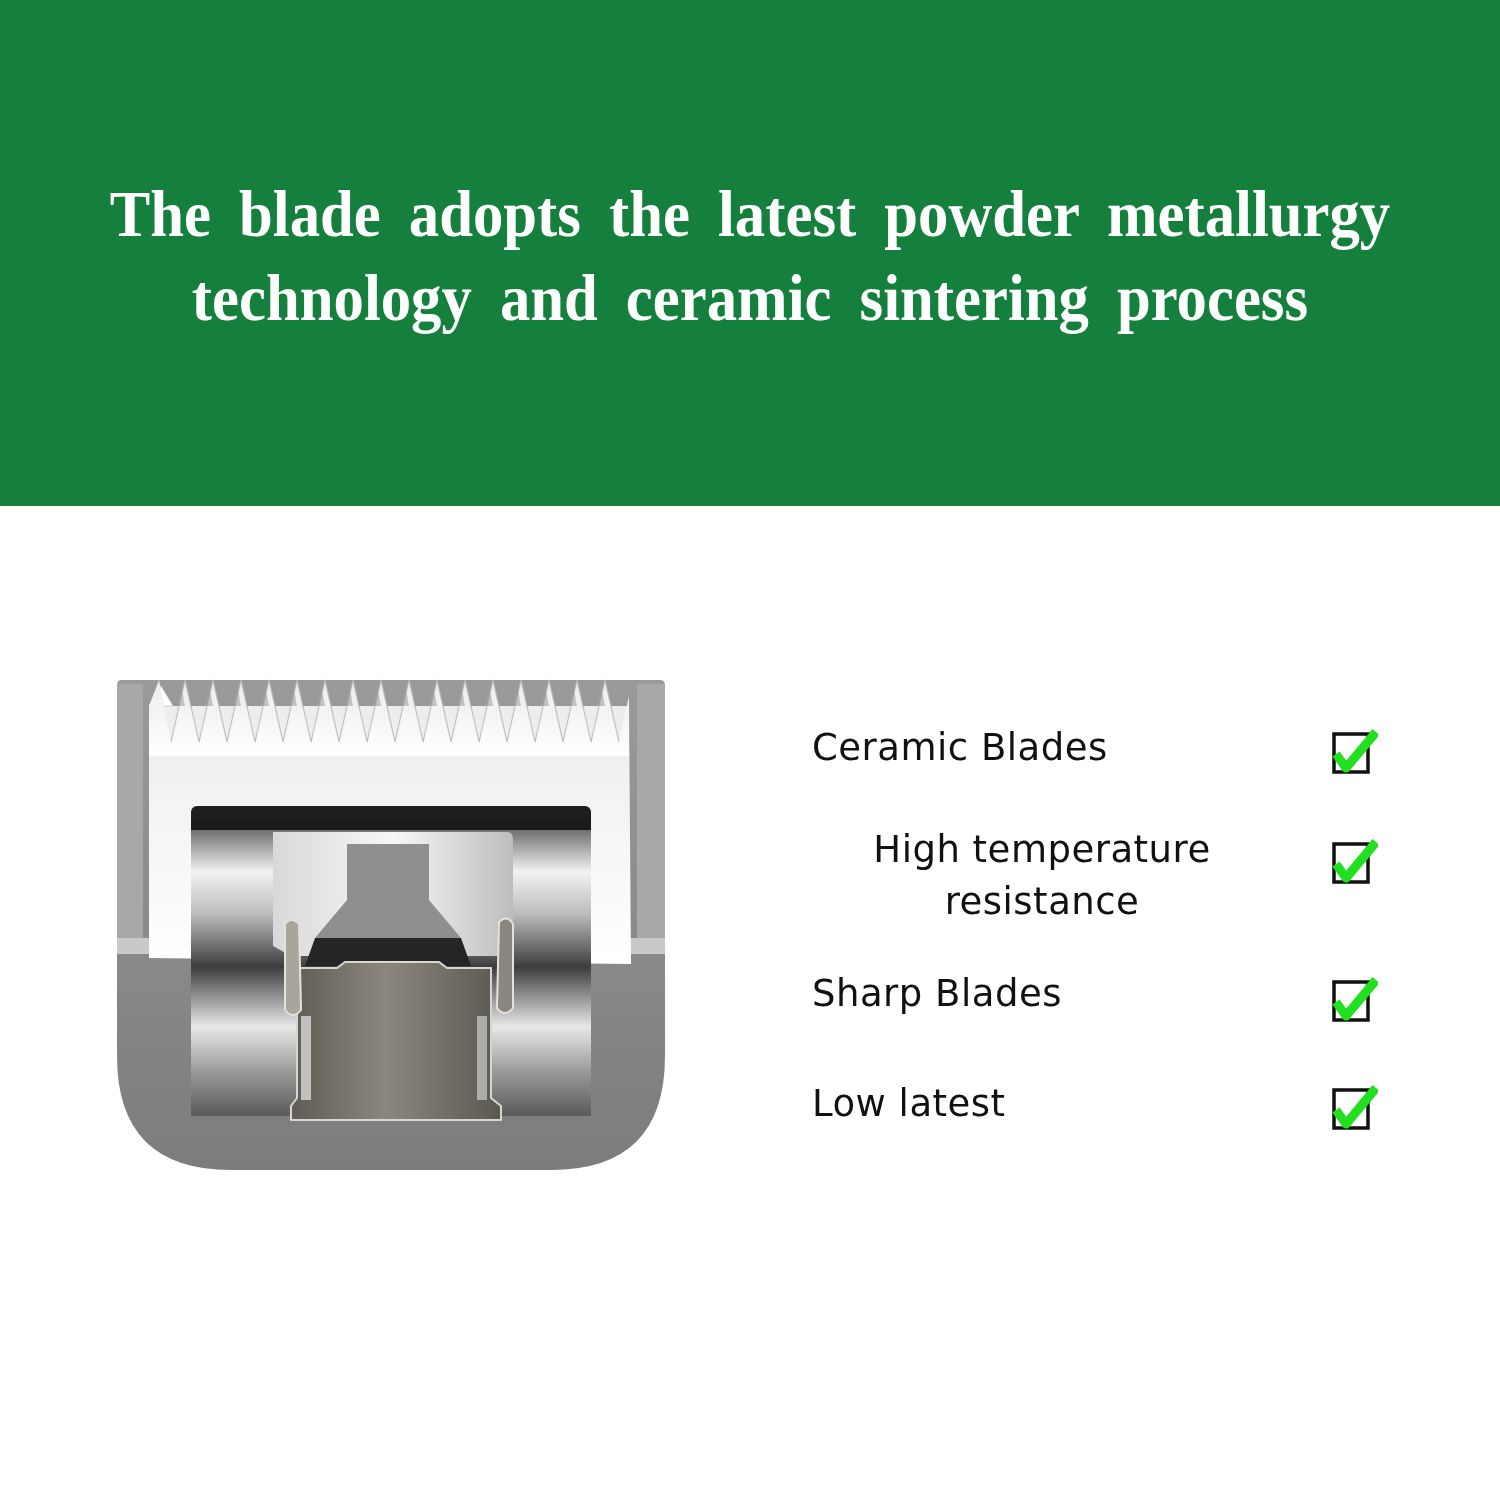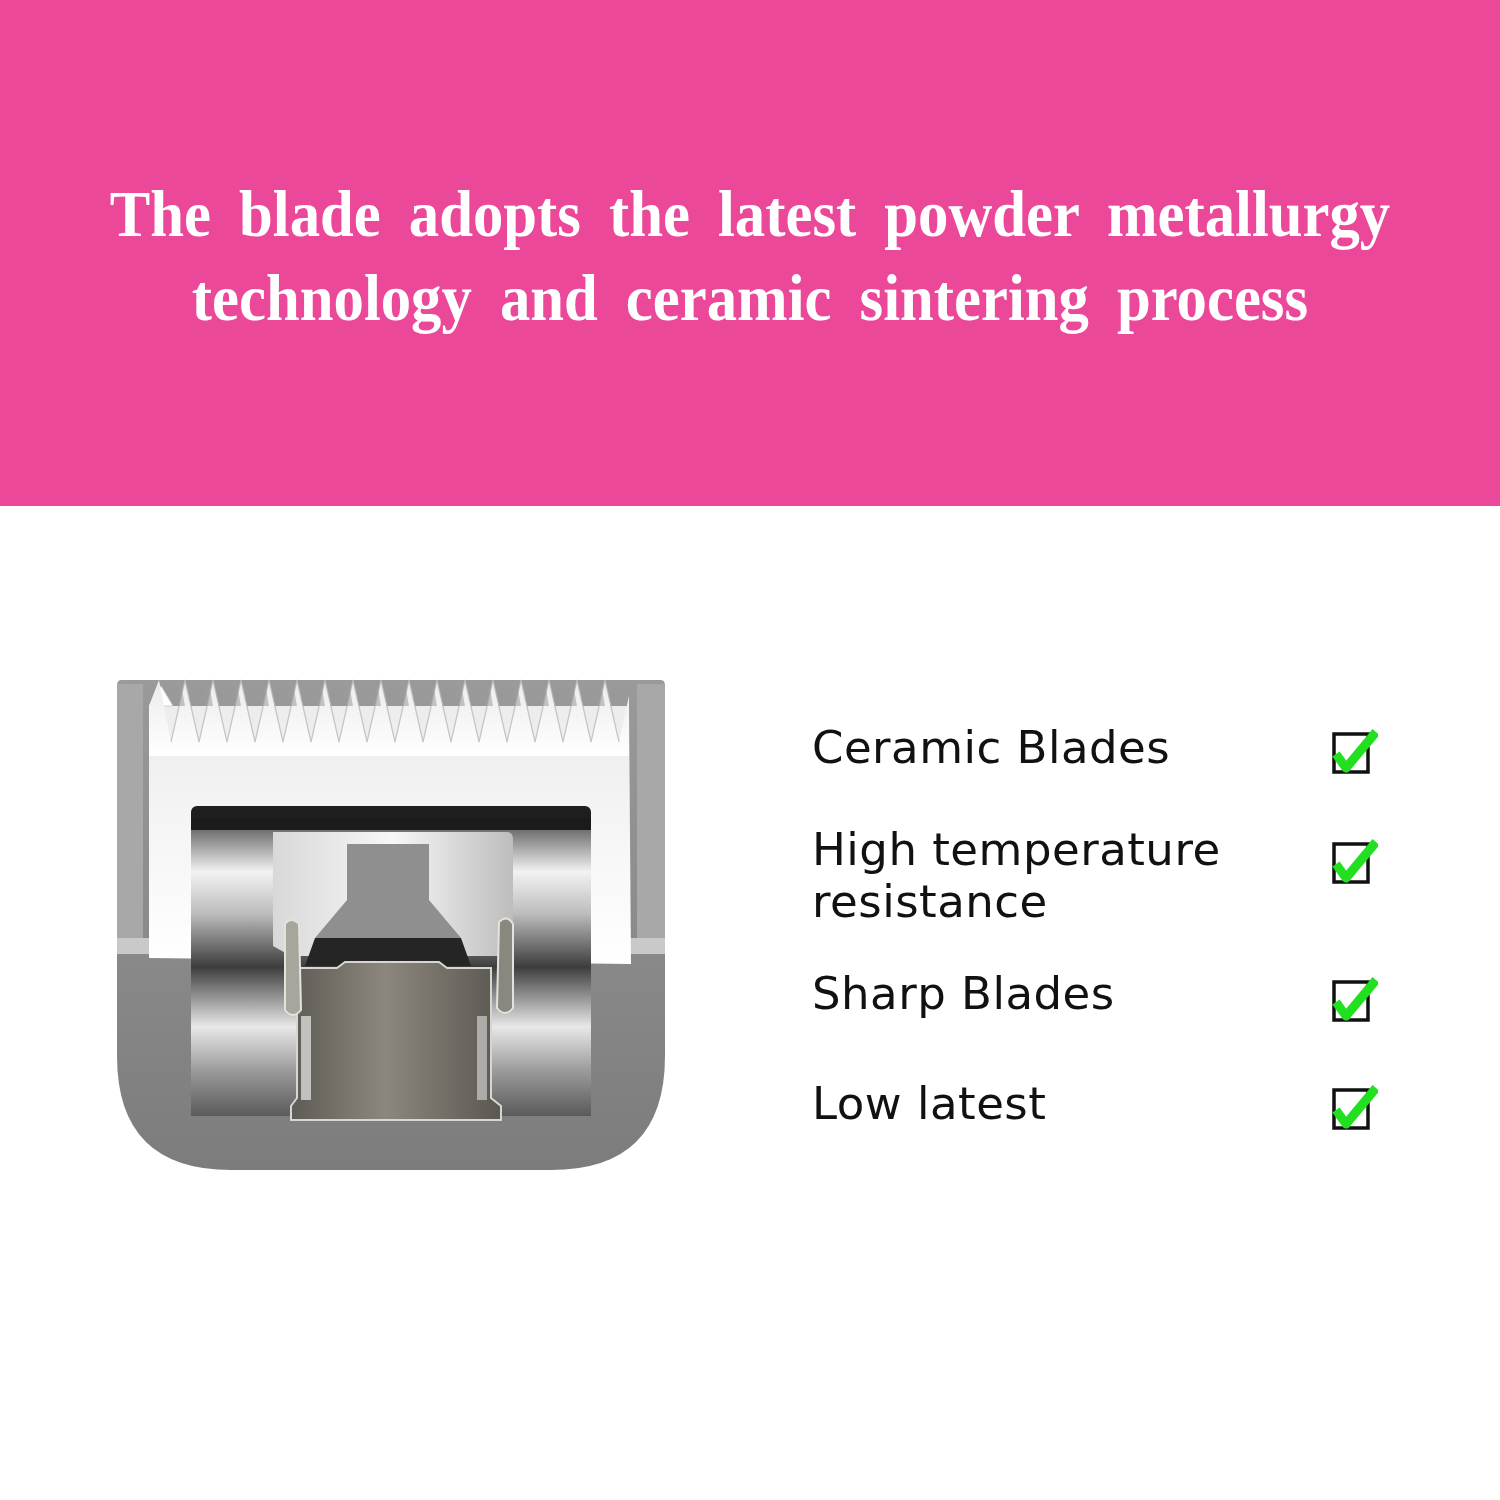"The blade adopts the latest" .banner { background: #ec4899 -> #15803d }
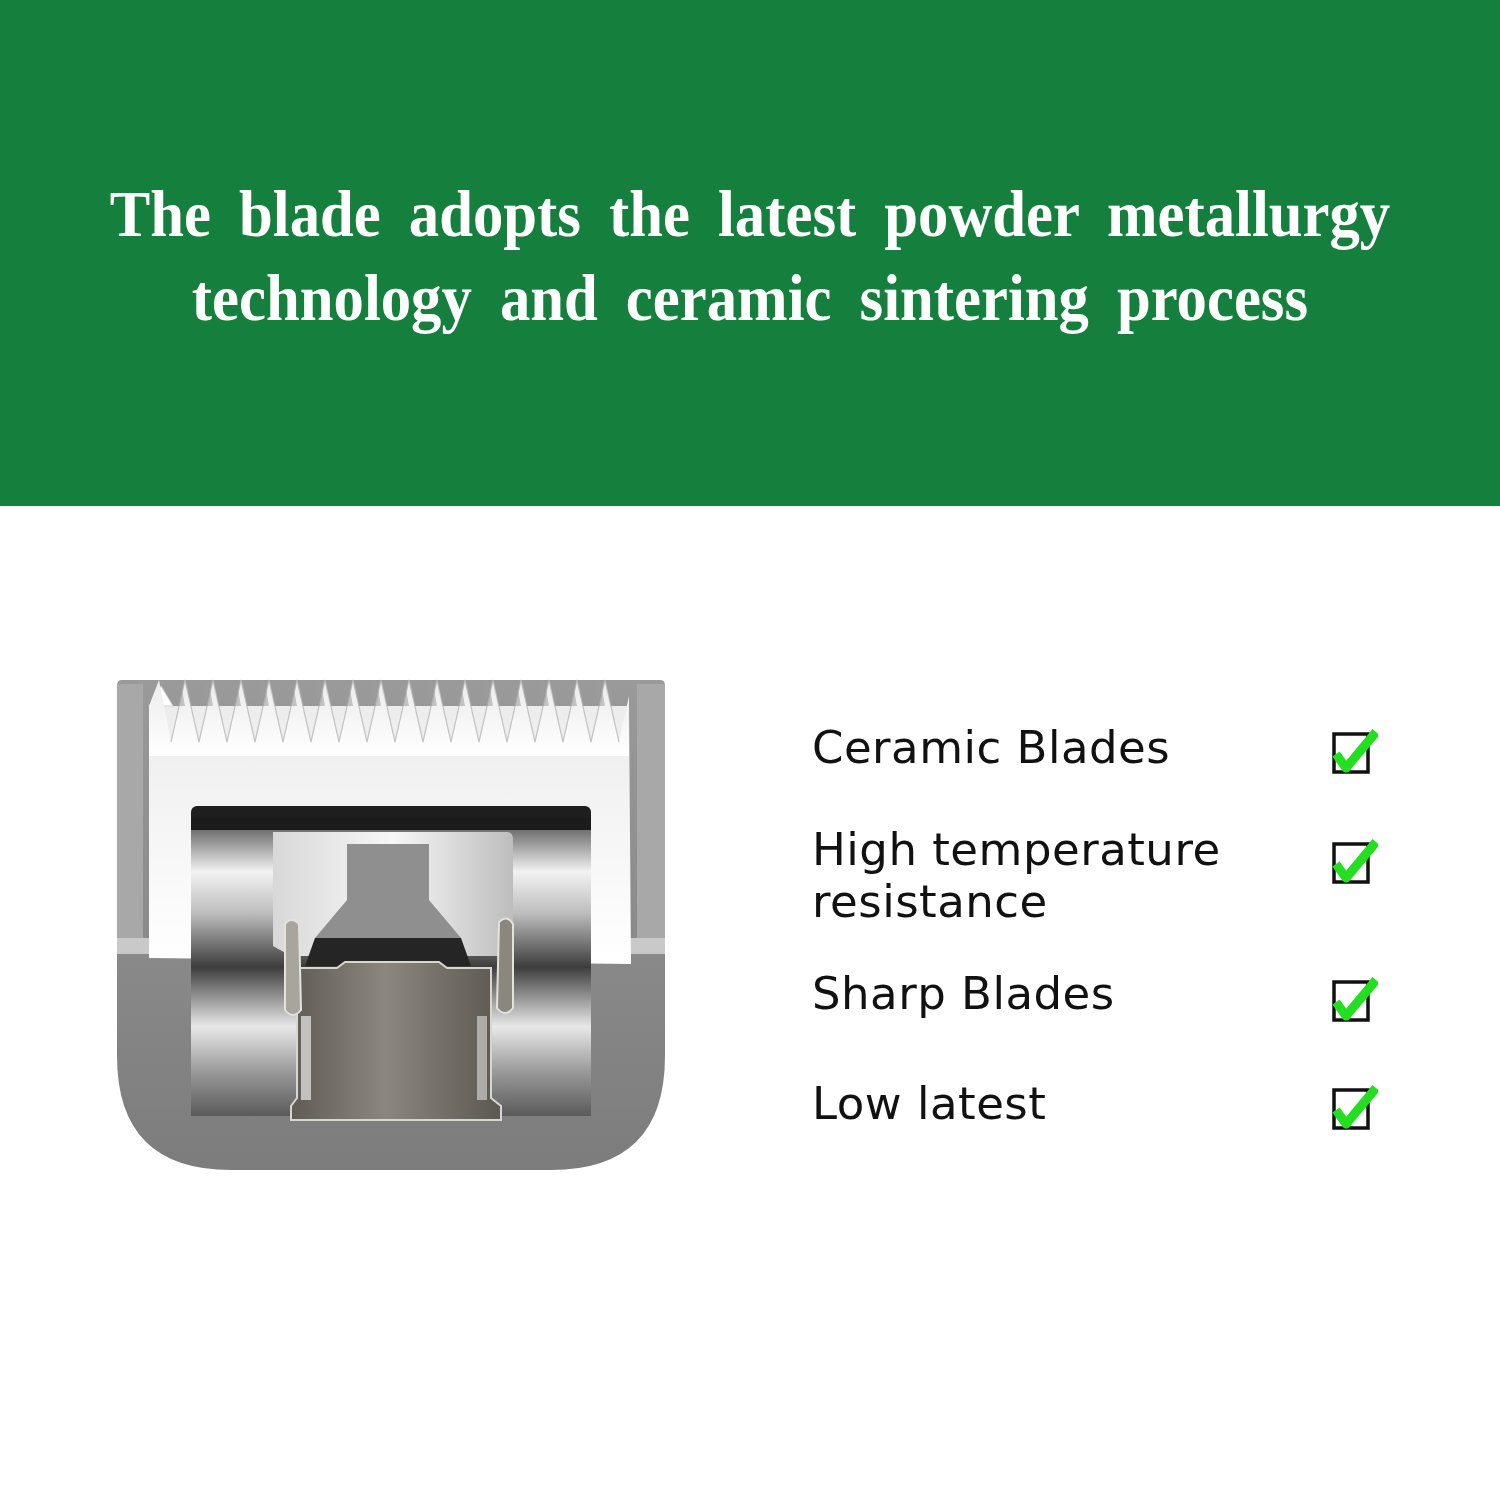"Ceramic Blades" .feature-label { font-size: 45px -> 37px }
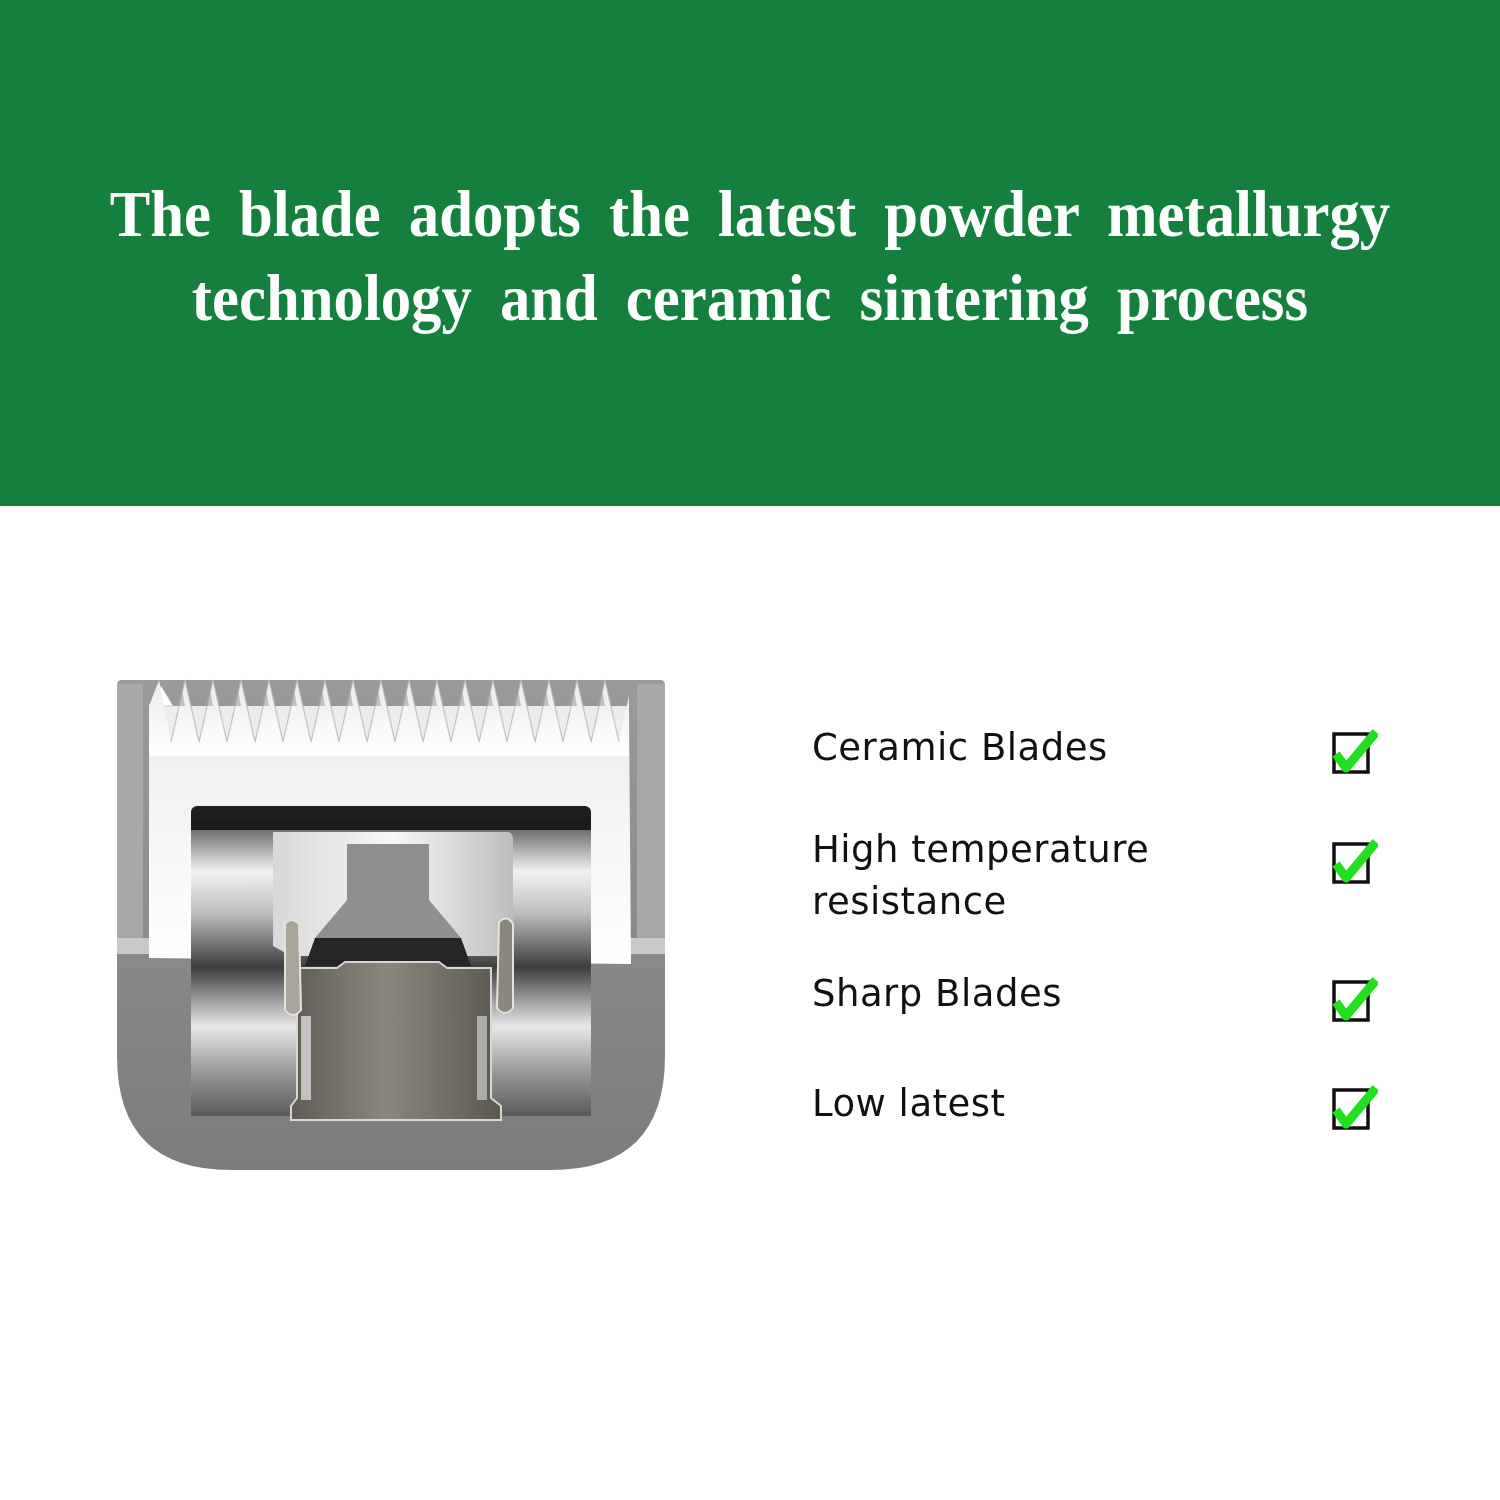"High temperature resistance" div.feature-label { text-align: none -> center }
